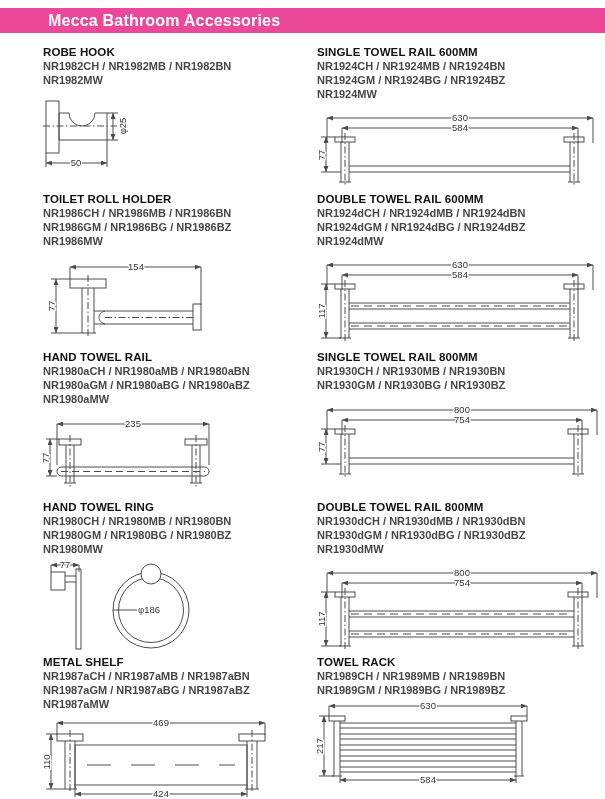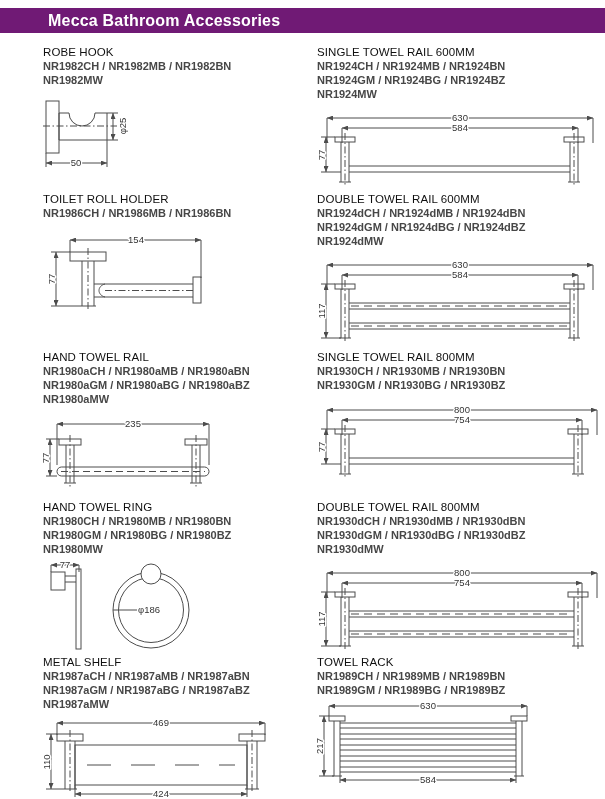"Mecca Bathroom Accessories" .header { background: #701a75 -> #ec4899 }
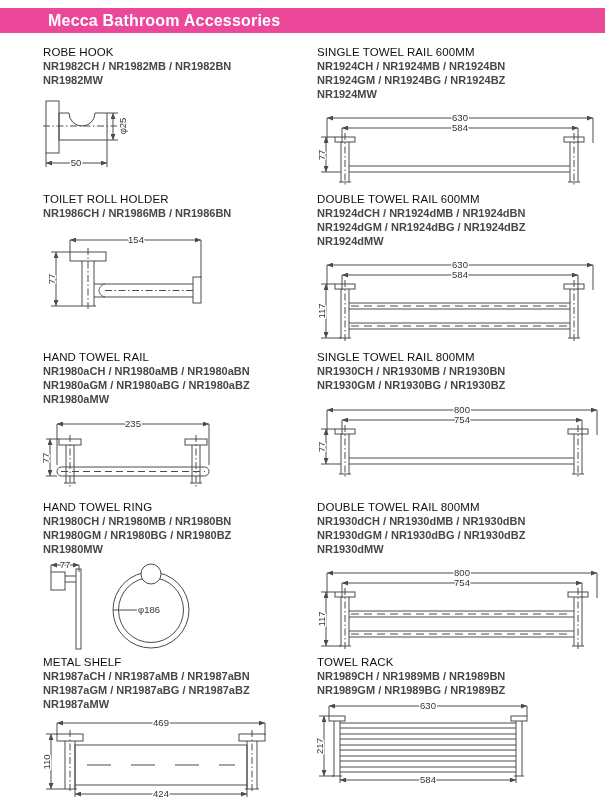"ROBE HOOK" section h3 { font-weight: normal -> bold }
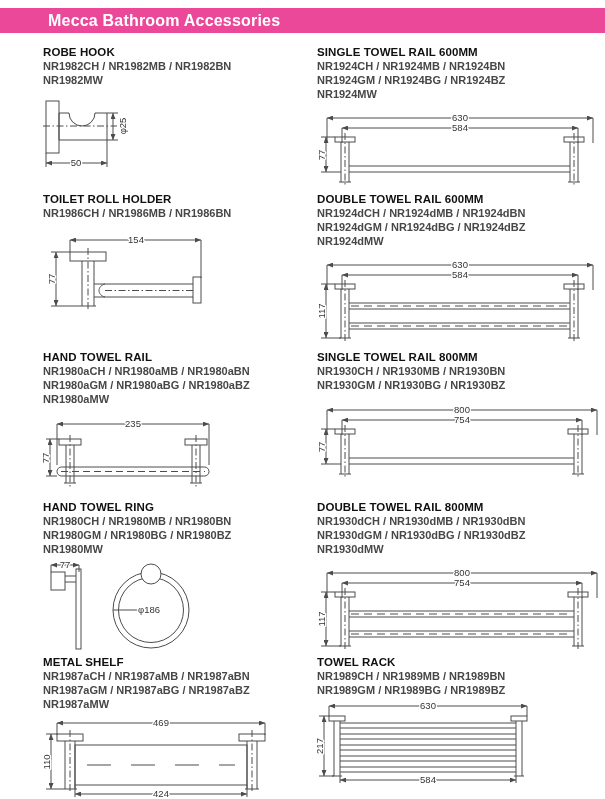"NR1986GM / NR1986BG / NR1986BZ" p { html: none -> <p>NR1986GM / NR1986BG / NR1986BZ</p> }
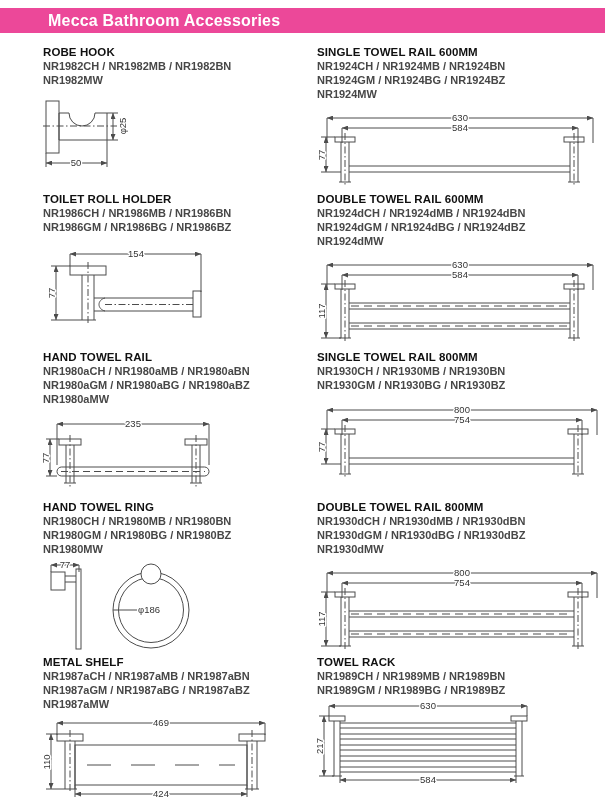"NR1986MW" p { html: none -> <p>NR1986MW</p> }
